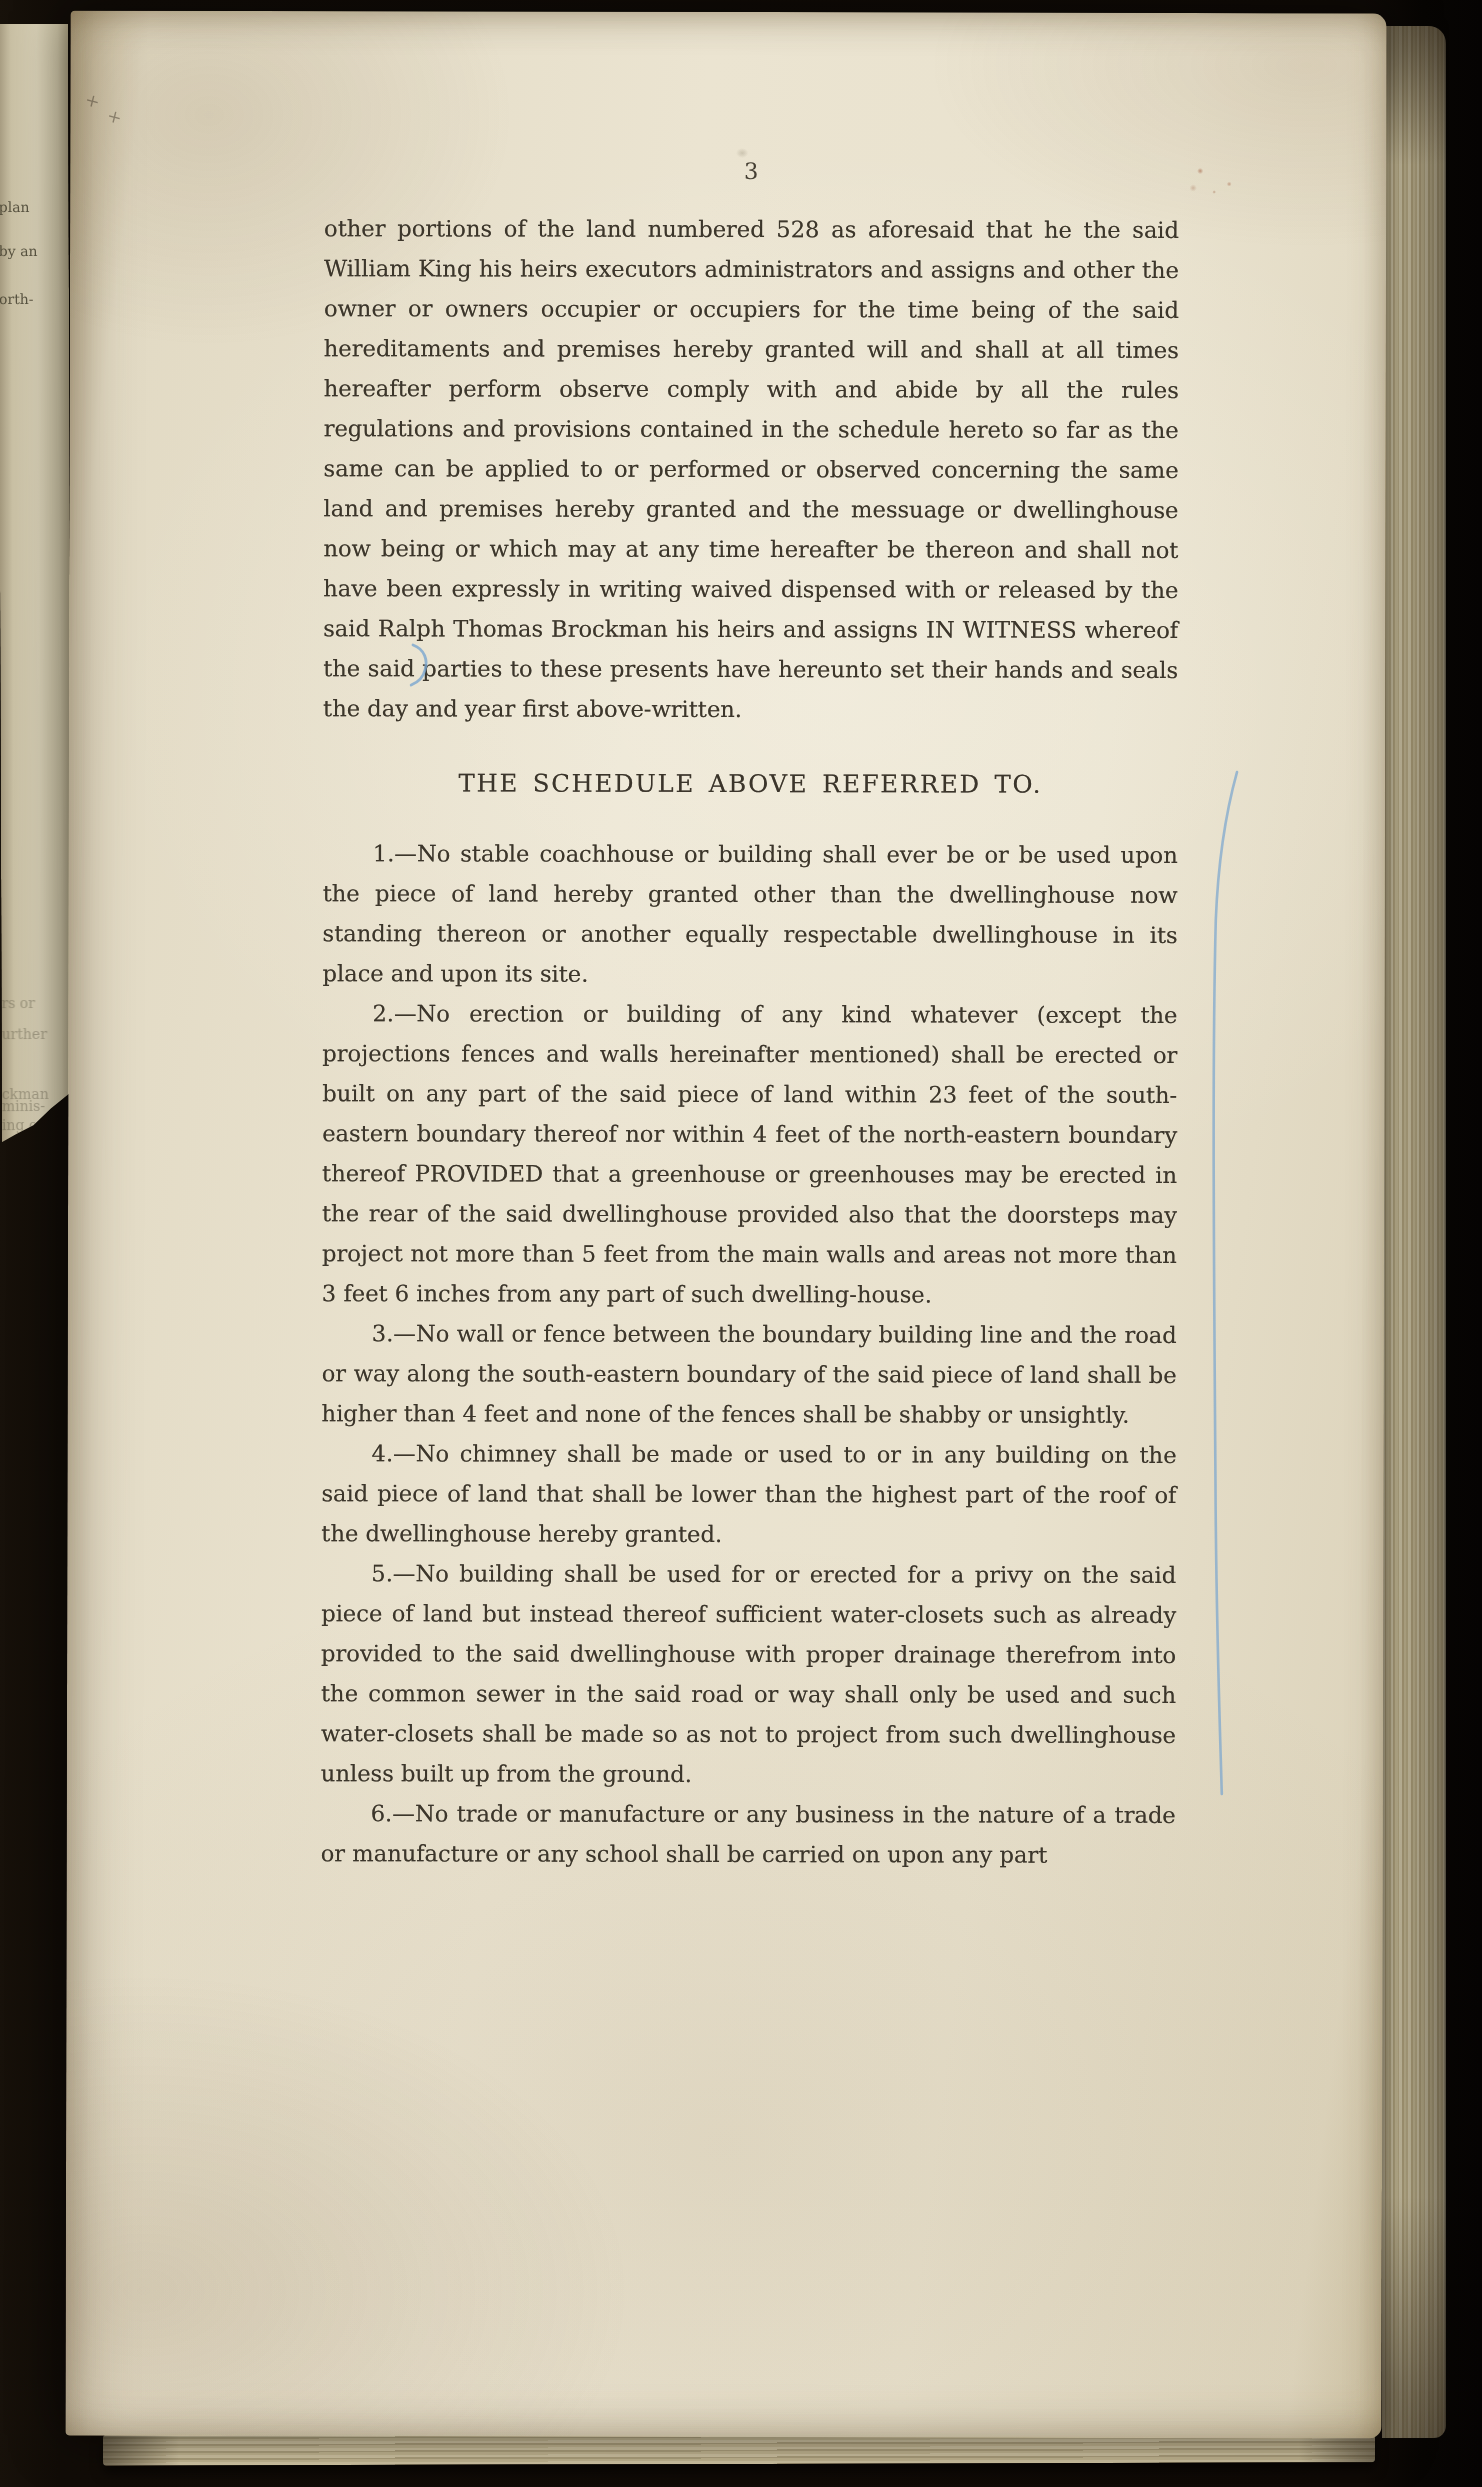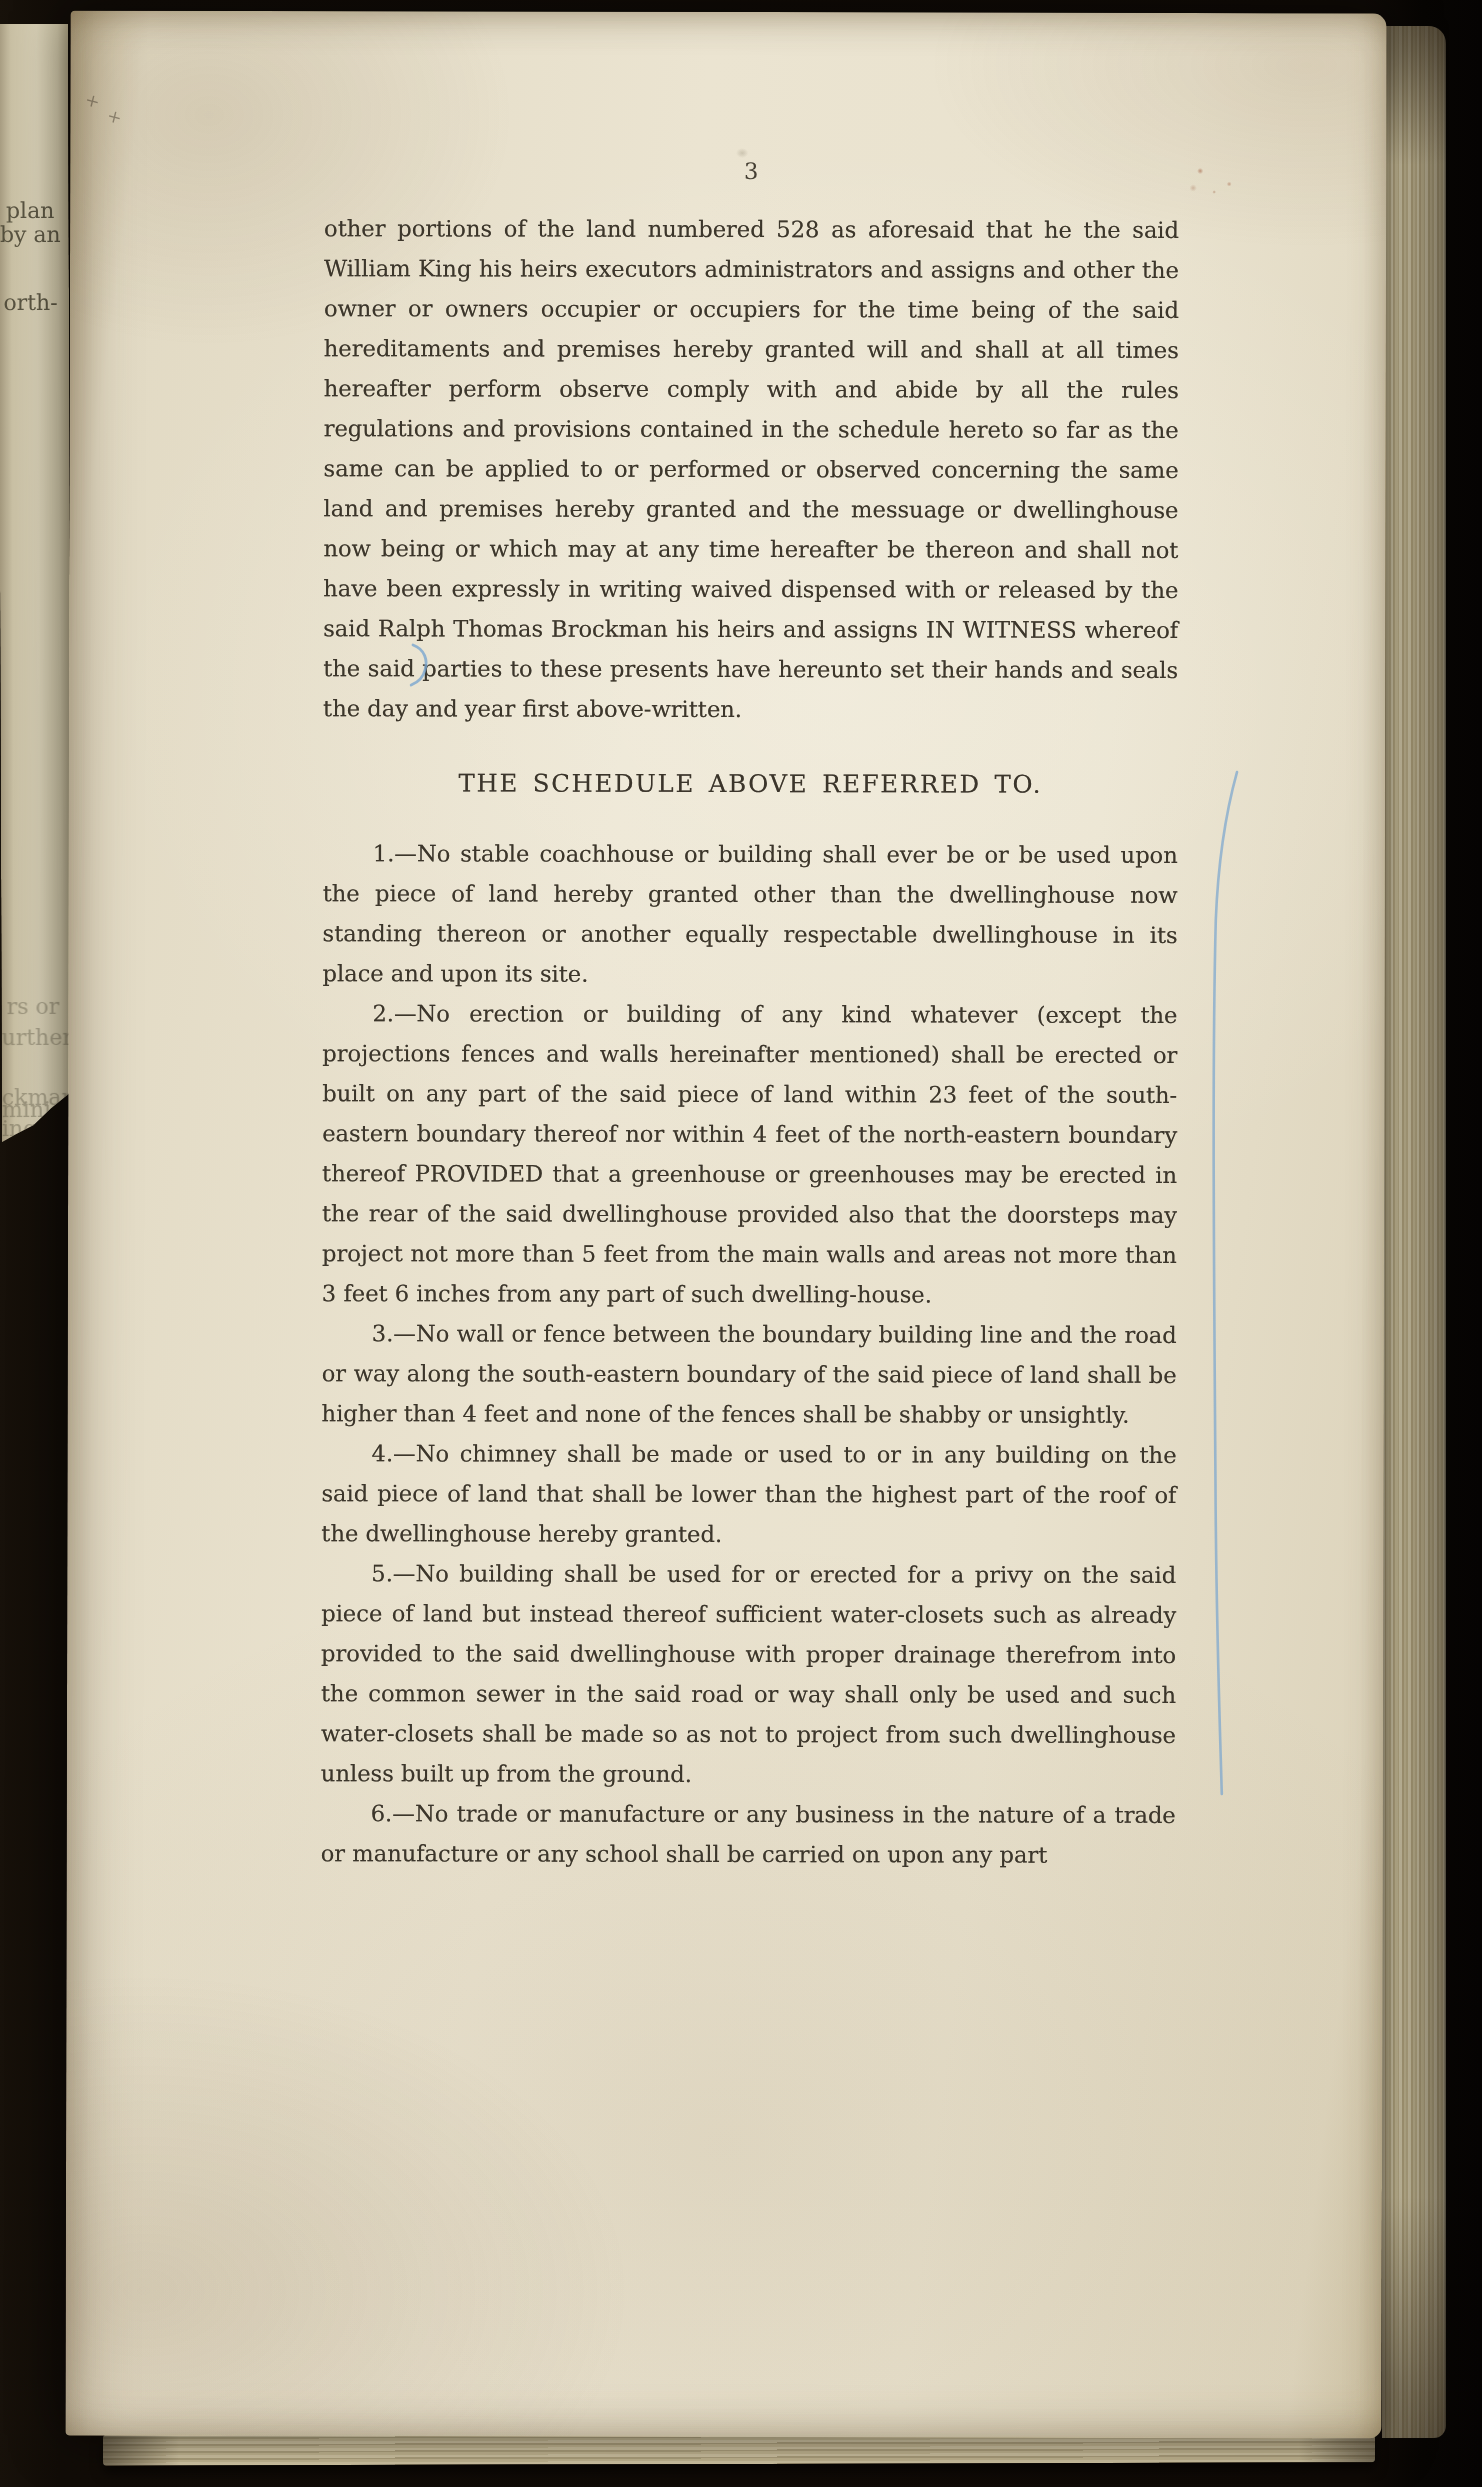"plan" .frag { font-size: 22px -> 14px; text-align: center -> left }
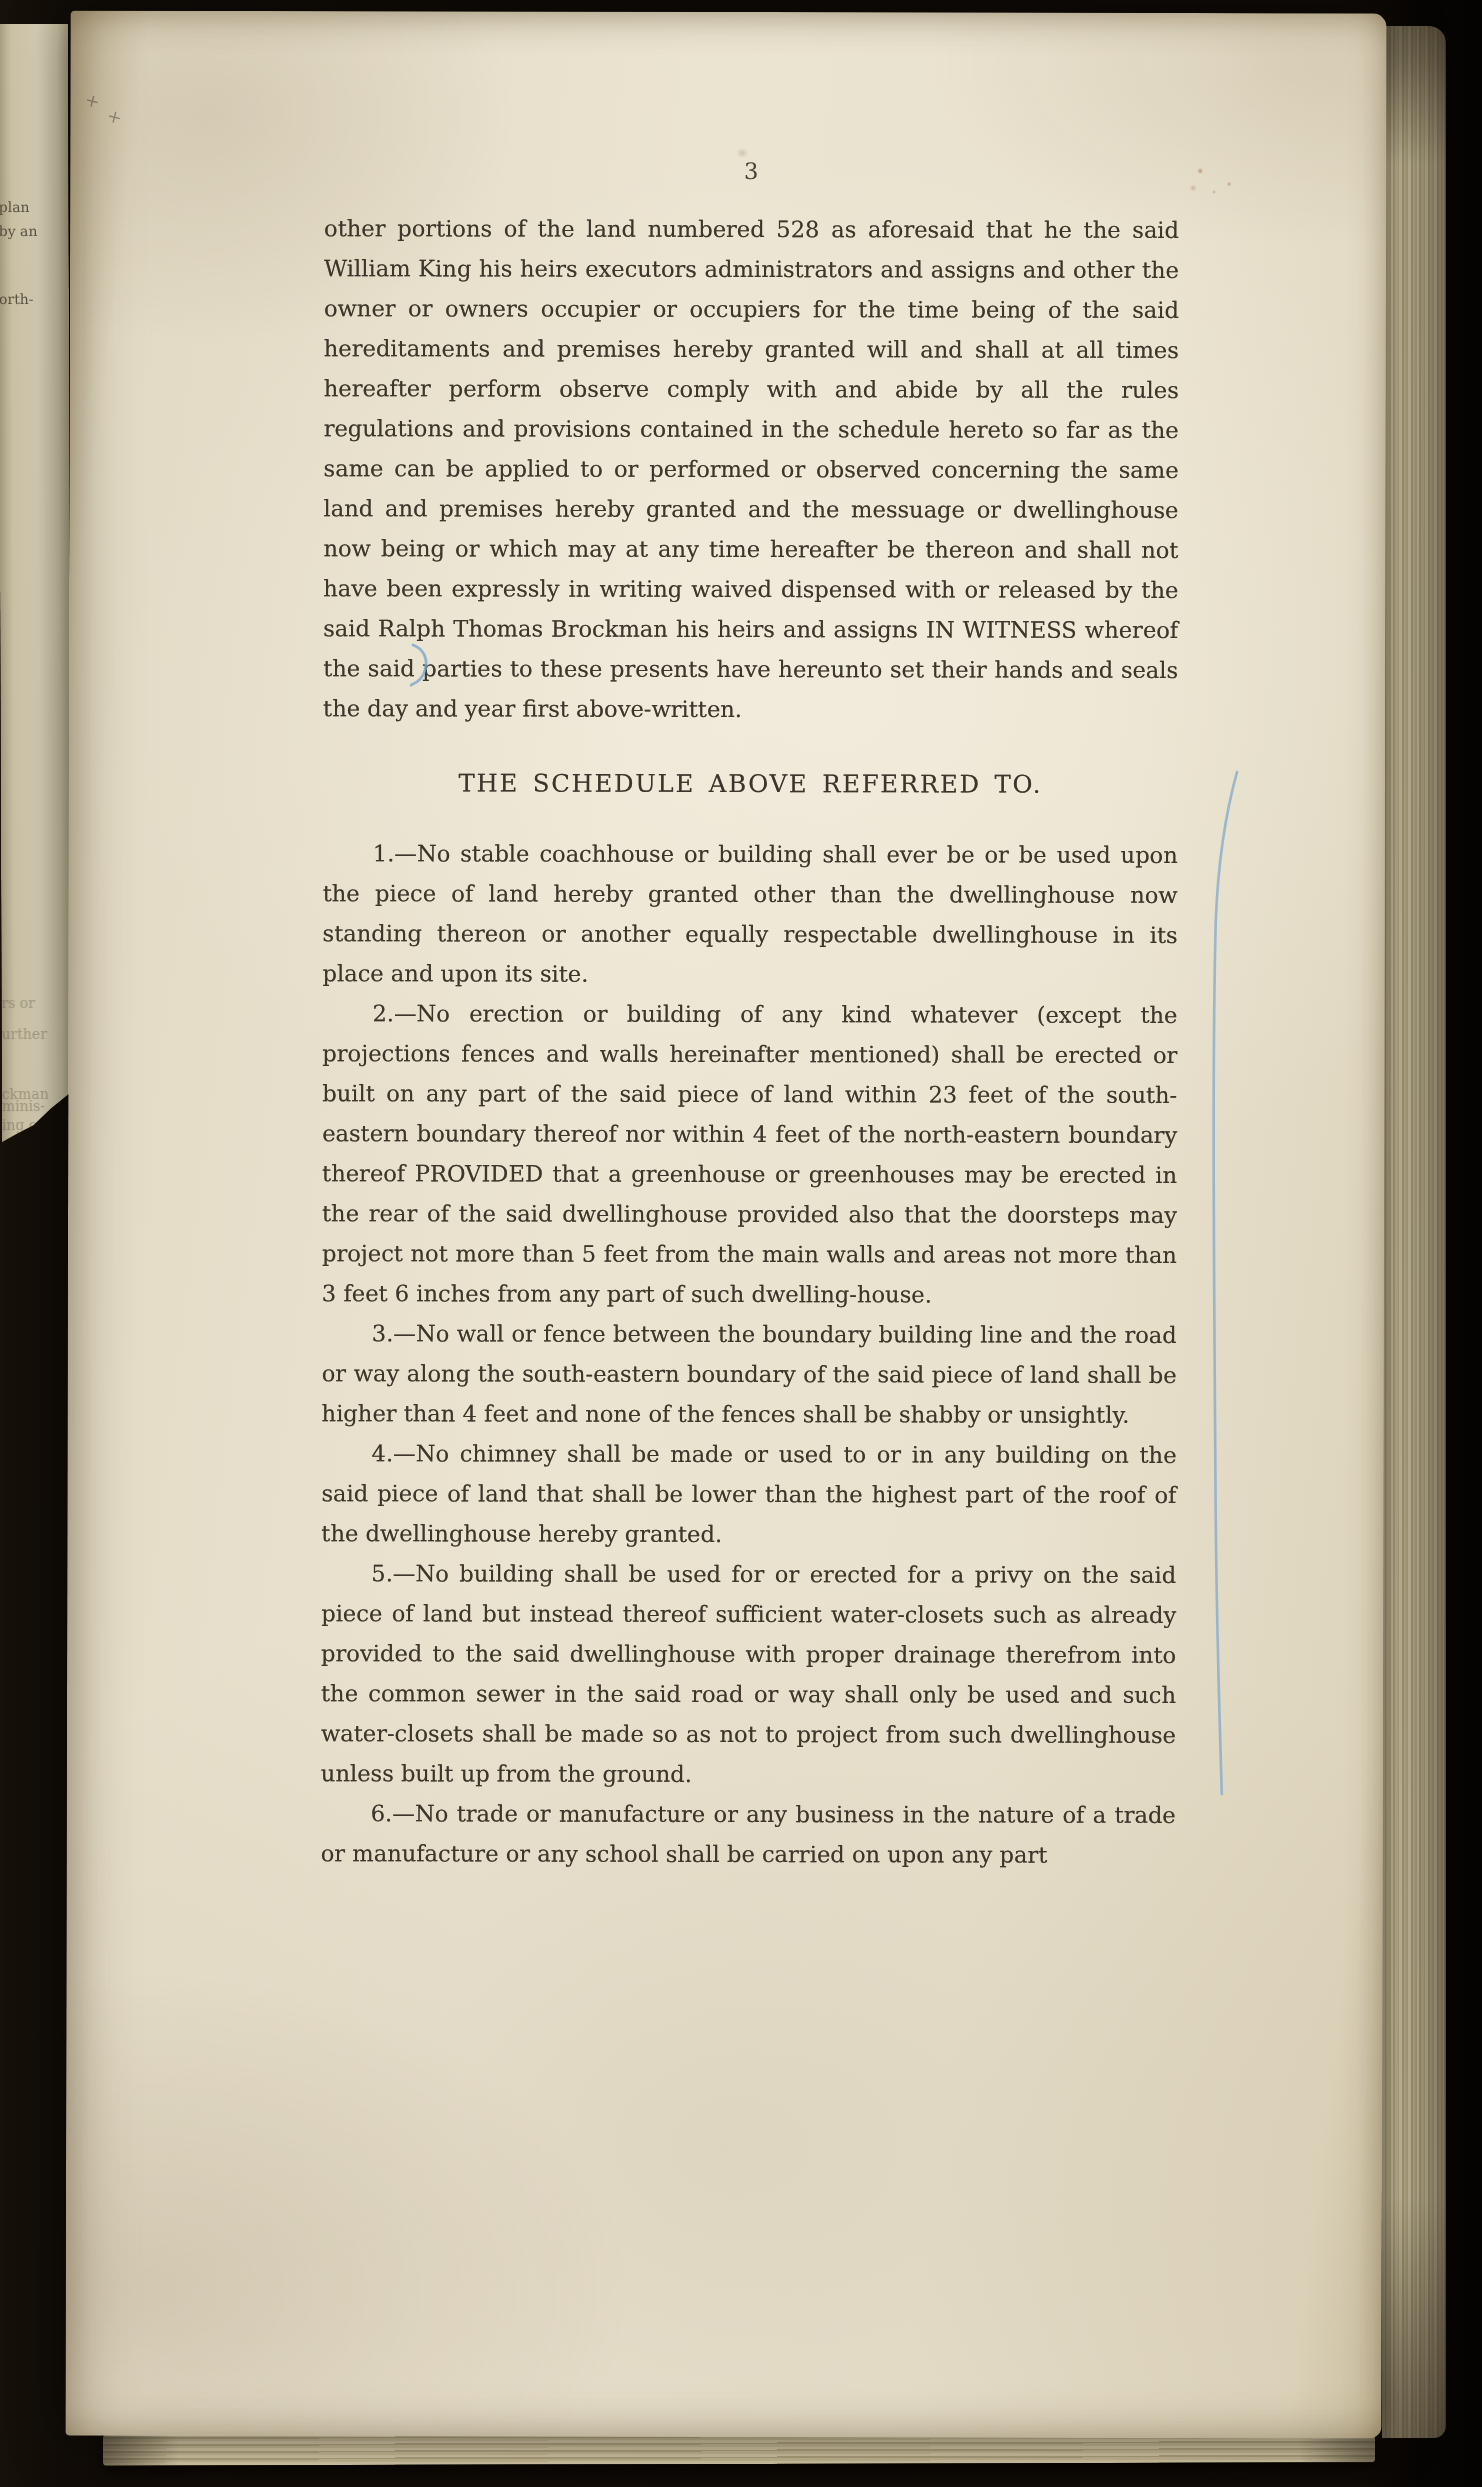"by an" span.frag { top: 200px -> 220px }
